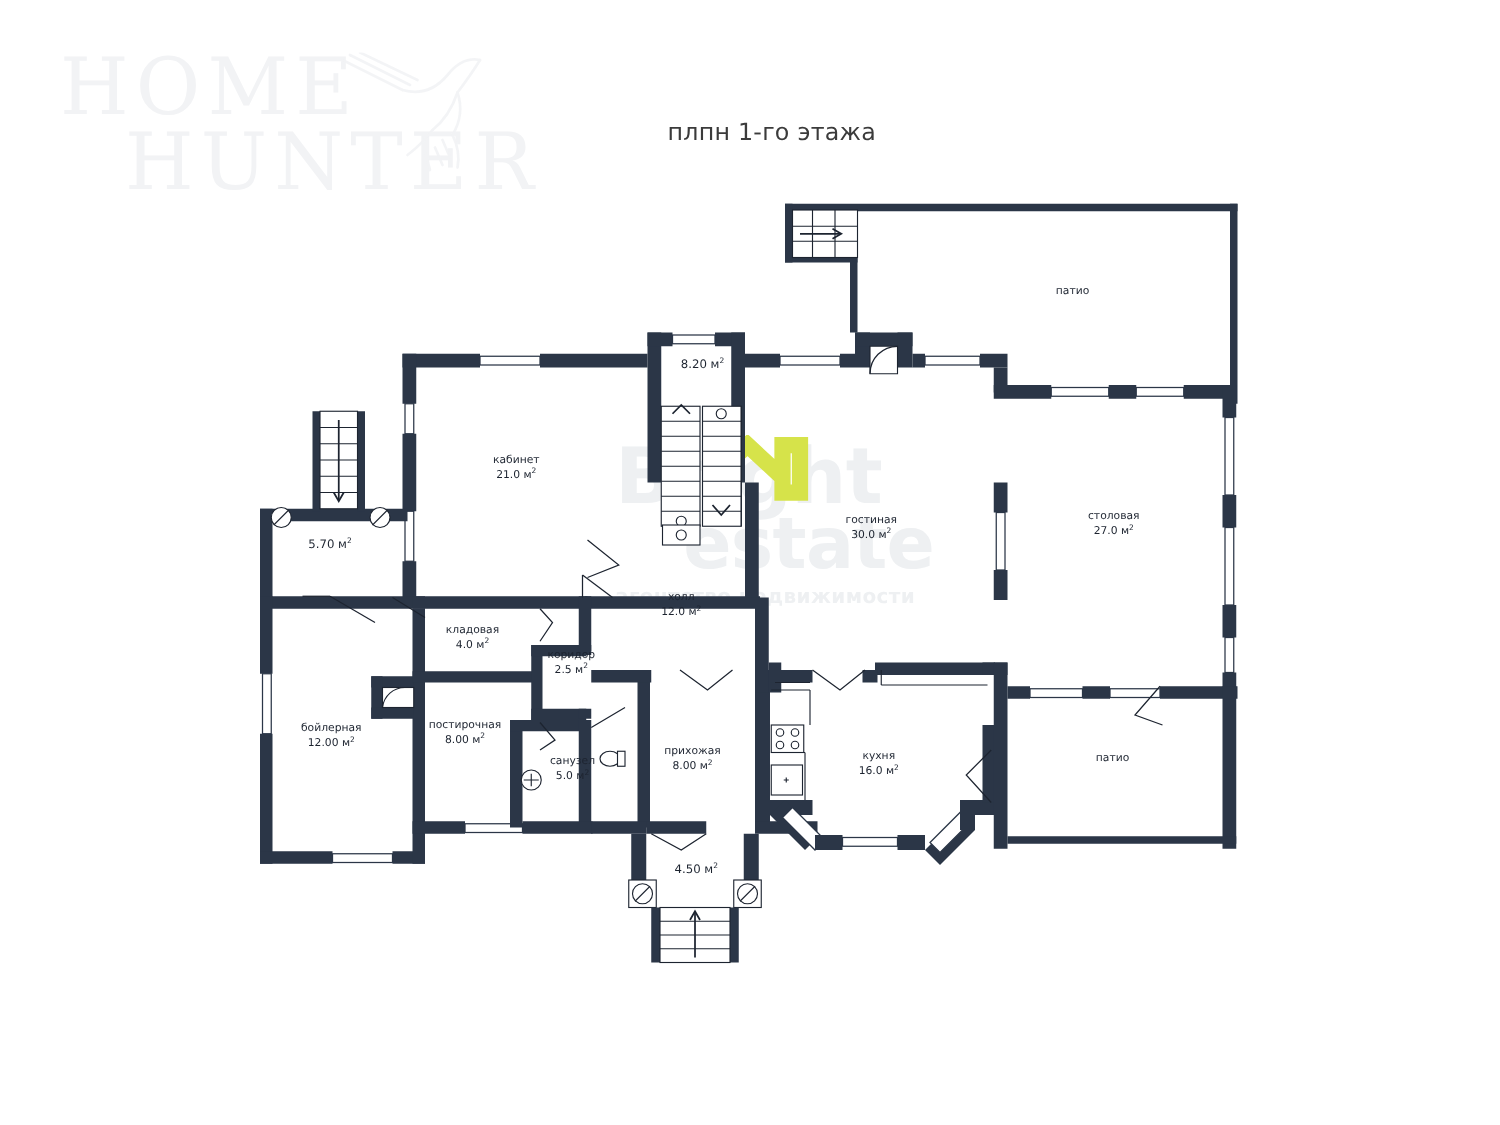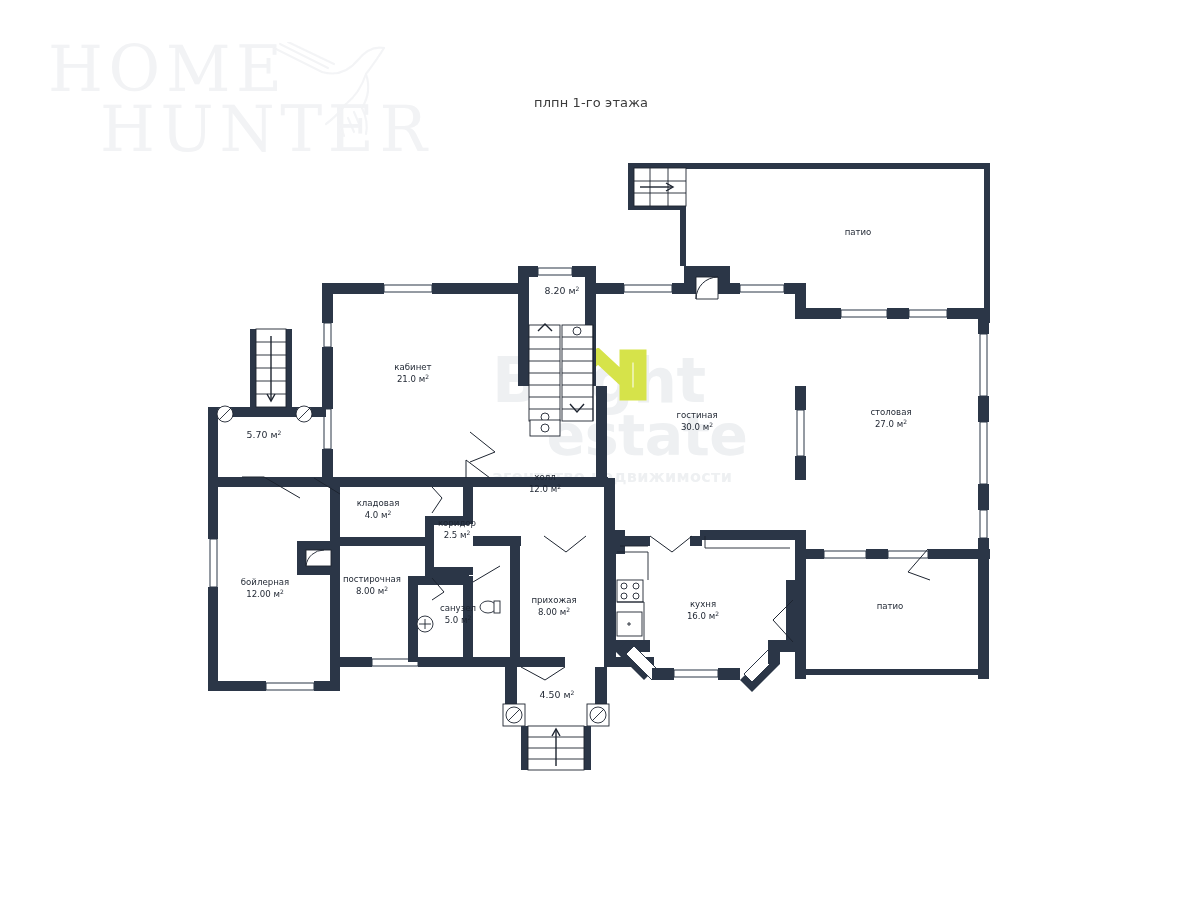"плпн 1-го этажа" #title { font-size: 13px -> 19px }
